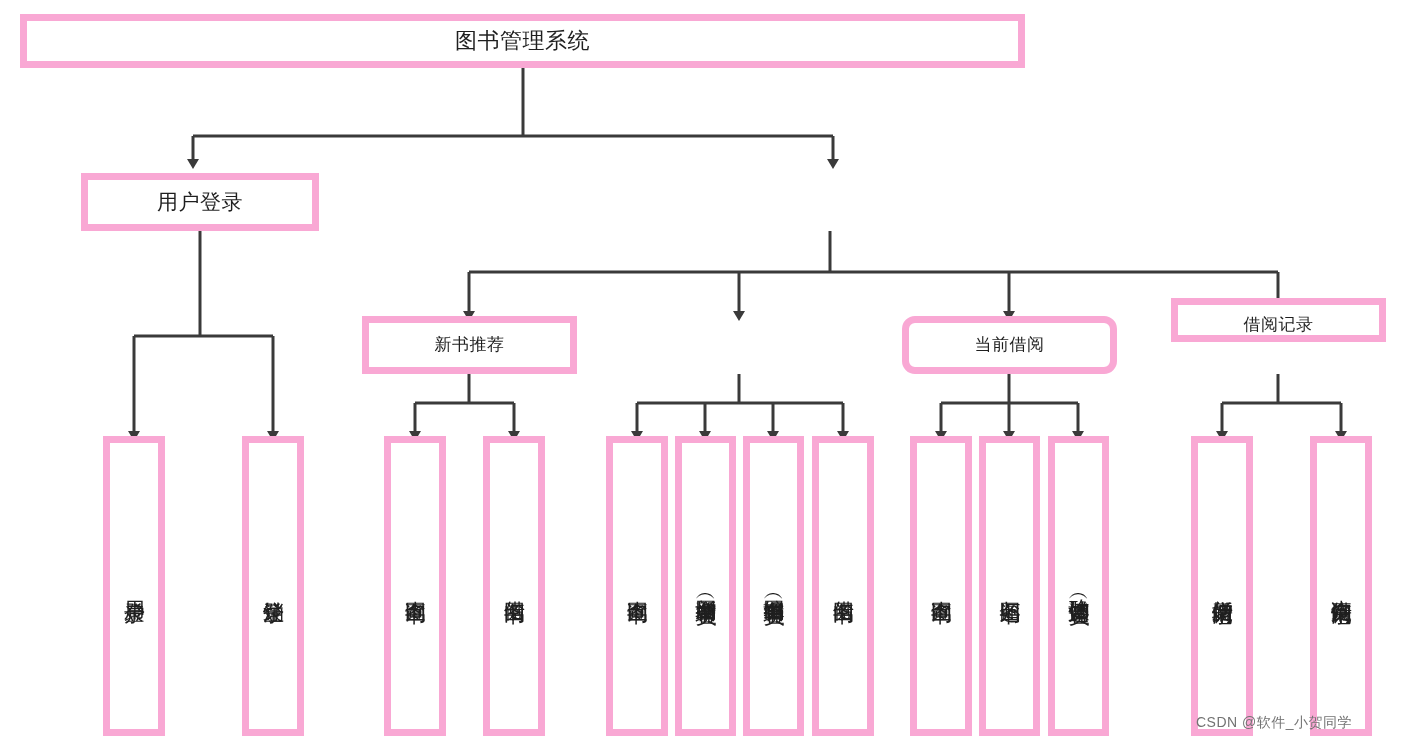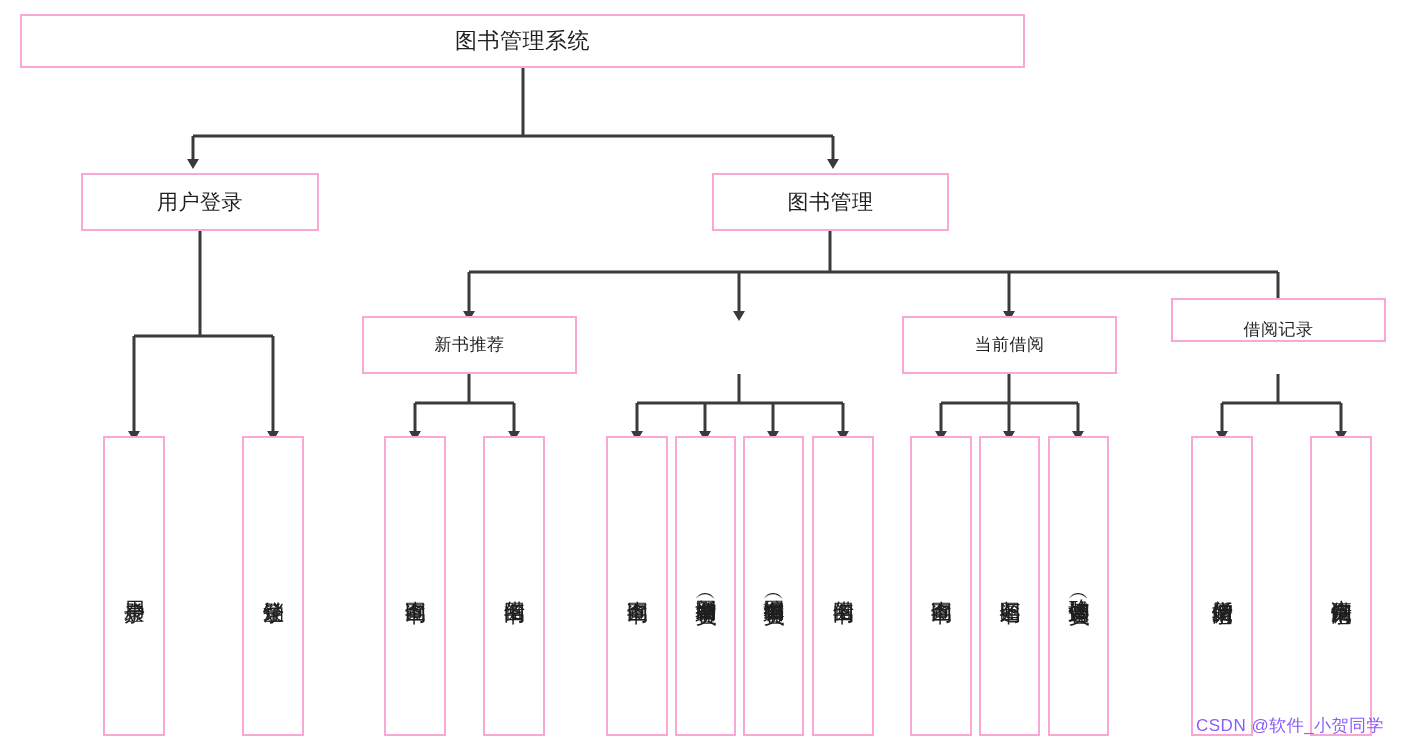"图书管理系统" .node { border: 2px solid #f9a8d4 -> 7px solid #f9a8d4 }
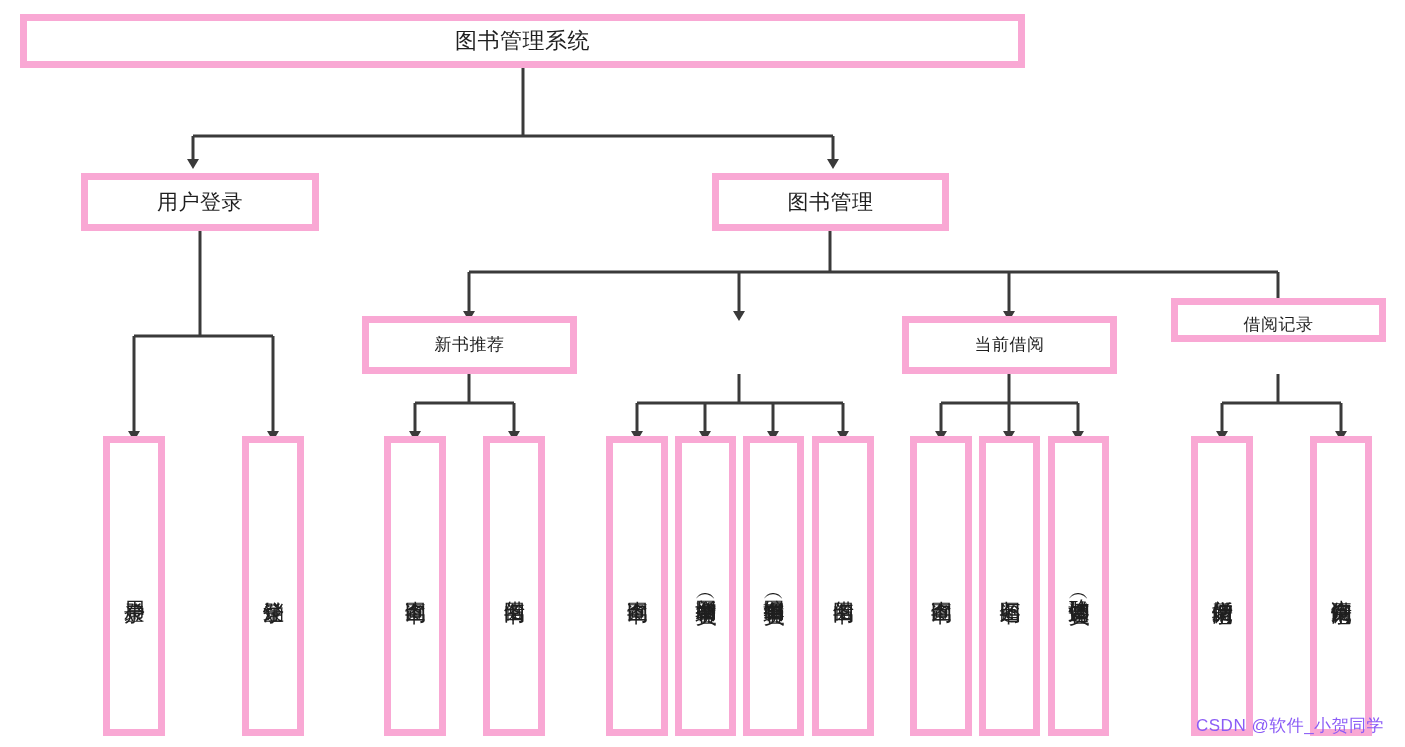"图书管理" div.node { html: <div> <span>图书管理</span> </div> -> none }
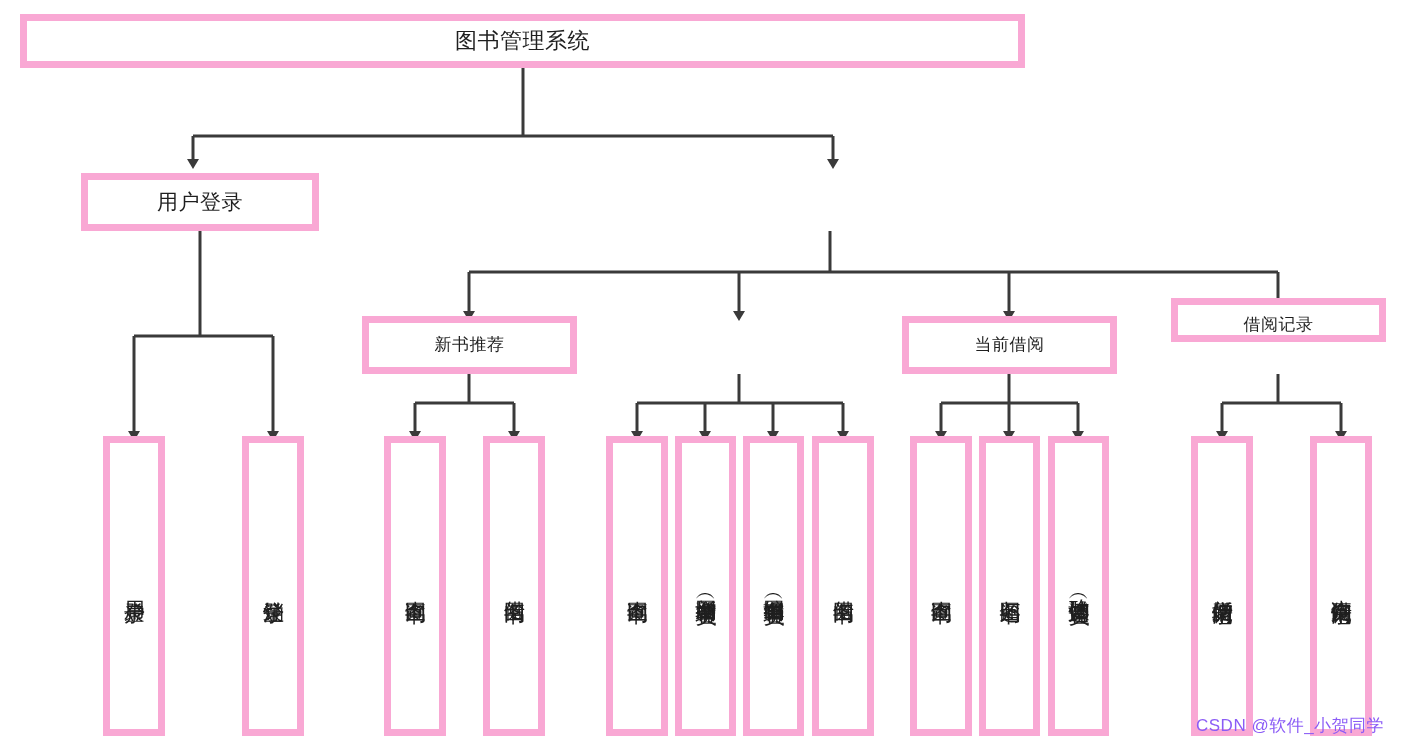"当前借阅" div.node { border-radius: none -> 13px }
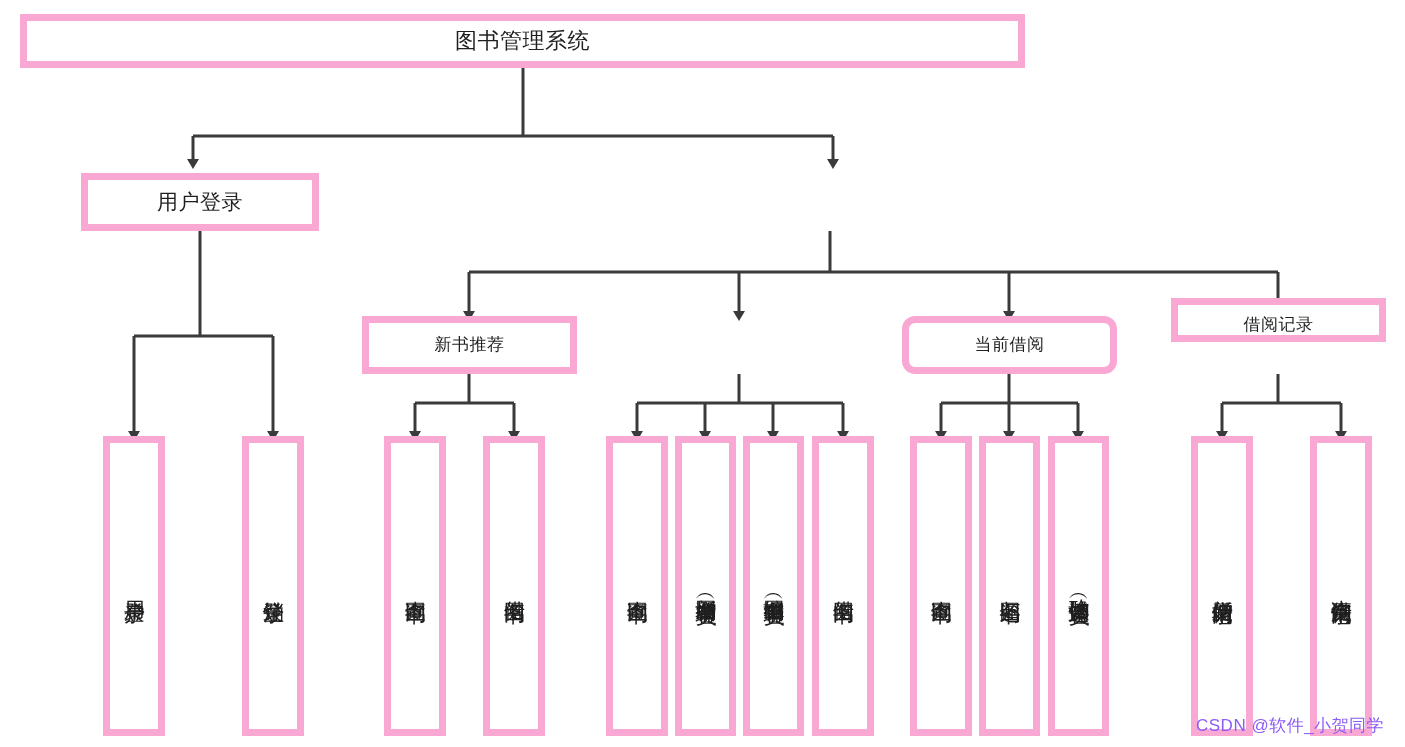"CSDN @软件_小贺同学" .watermark { color: #8b5cf6 -> #737373; font-size: 17px -> 14px }
